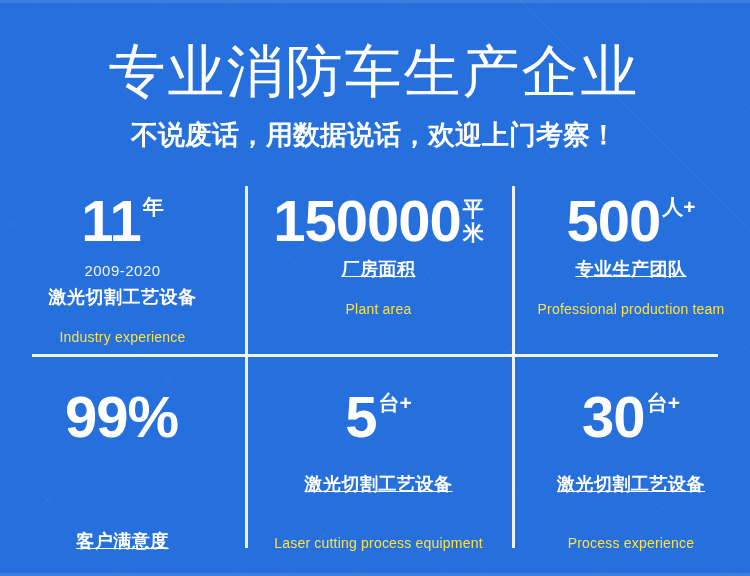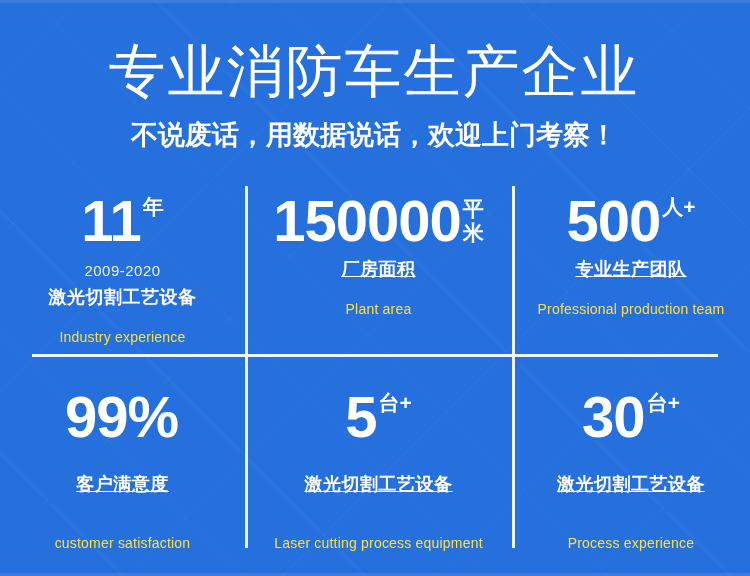"customer satisfaction" div.en-label { html: <div>customer satisfaction</div> -> none }
